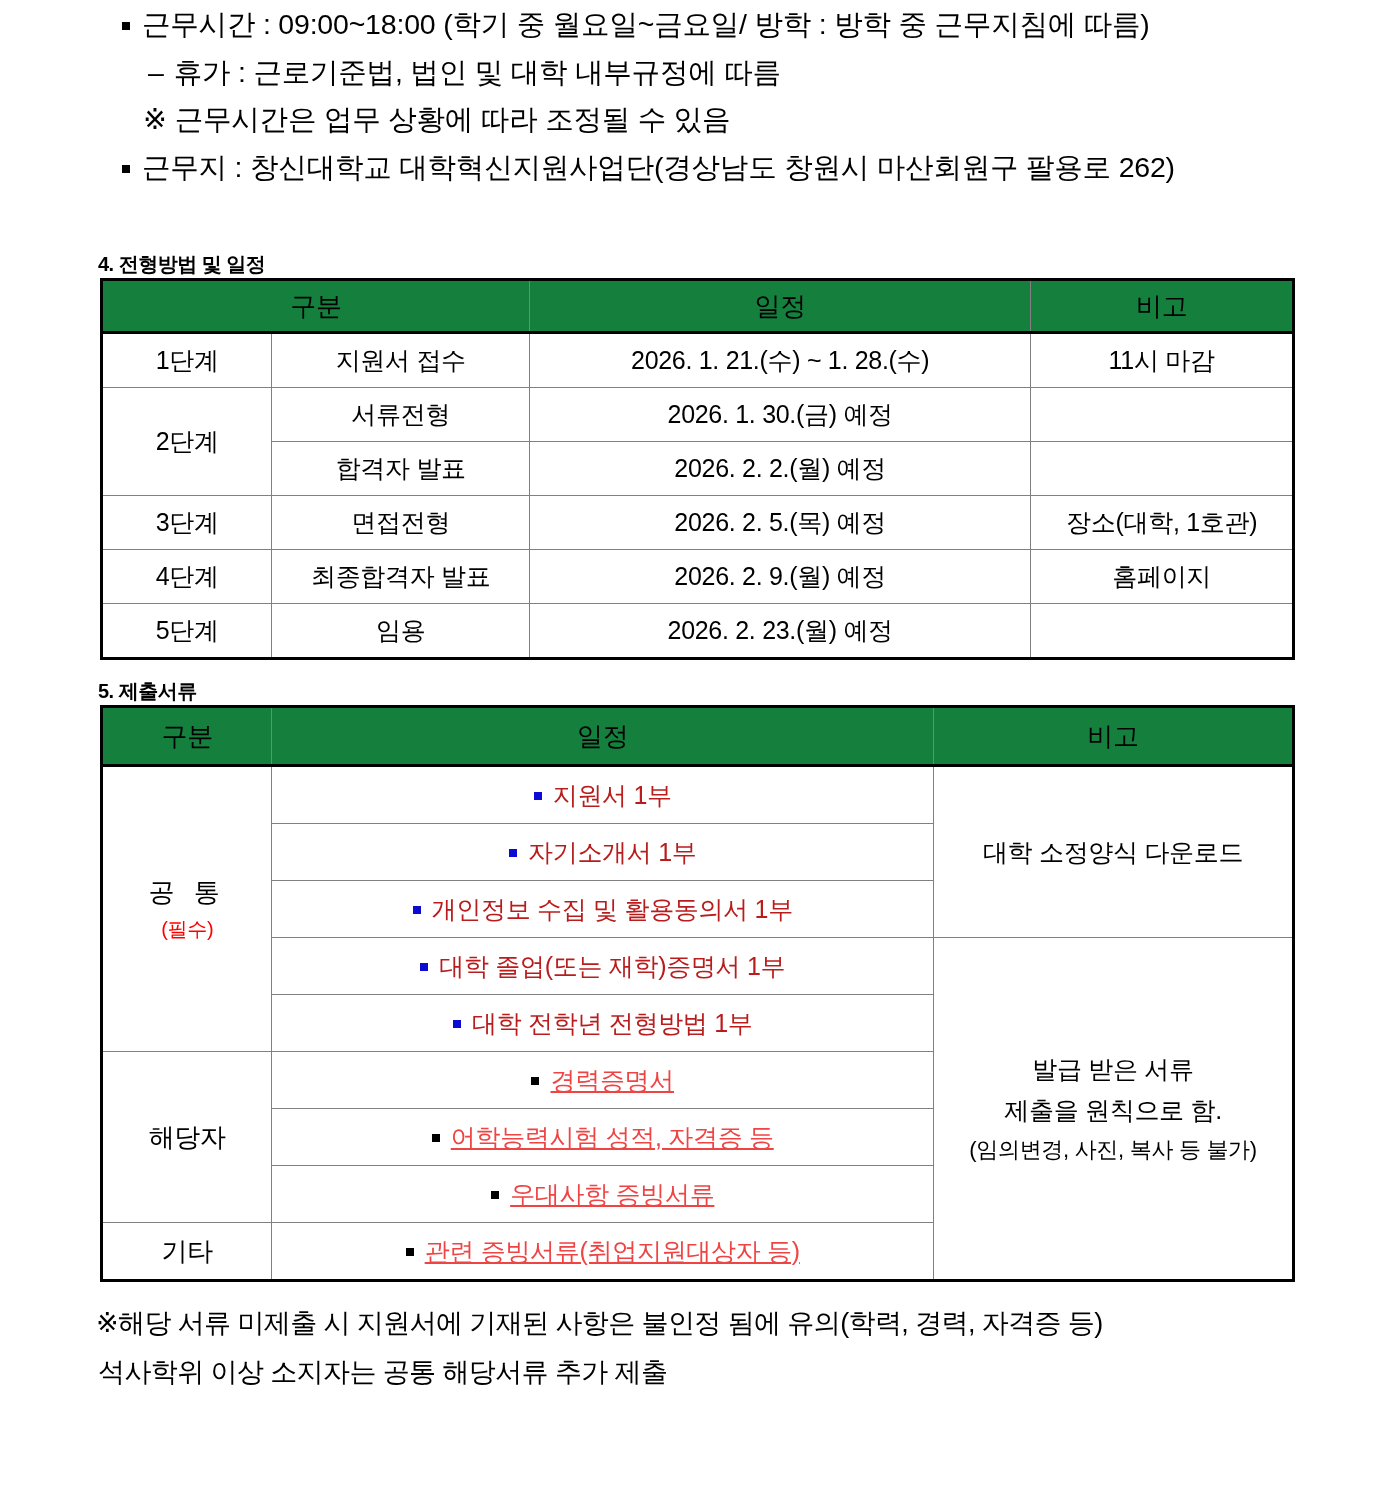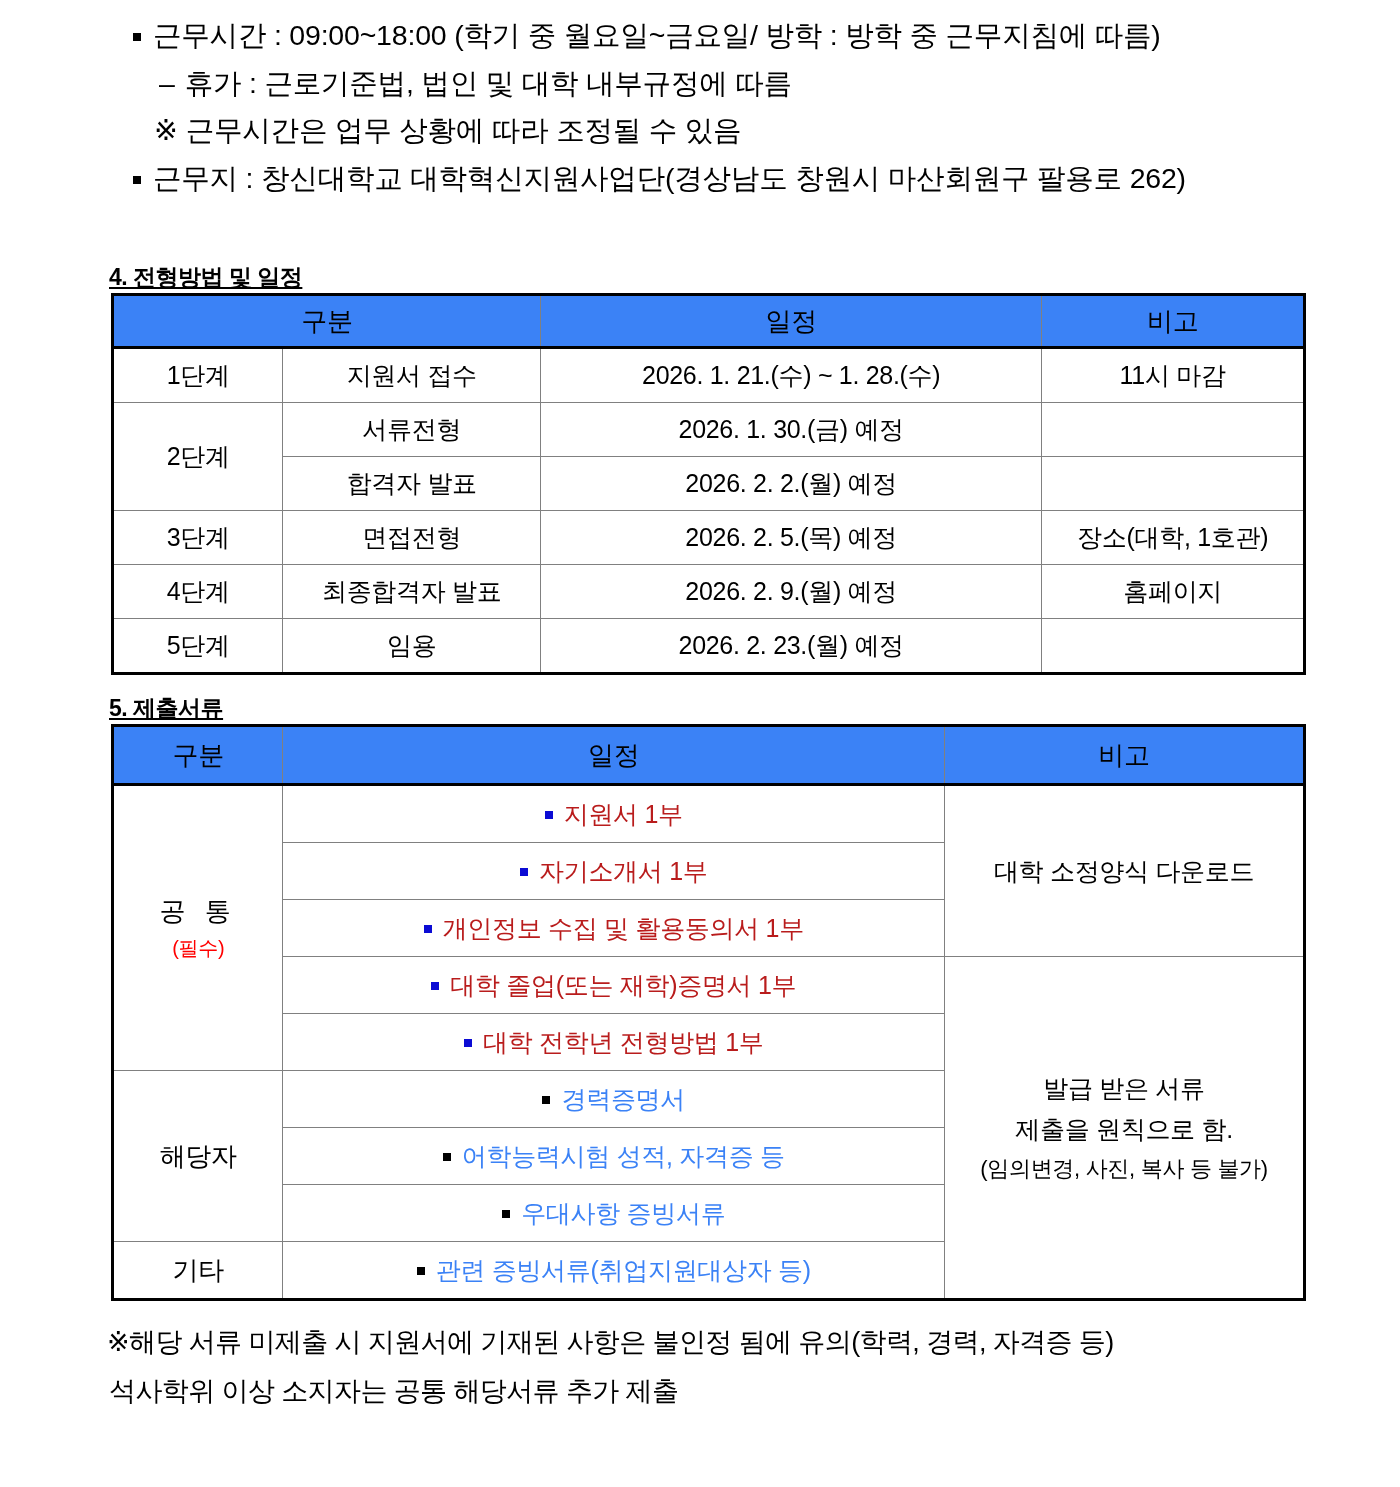"근무시간 : 09:00~18:00 (학기 중" .page { padding: 11px -> 0 }
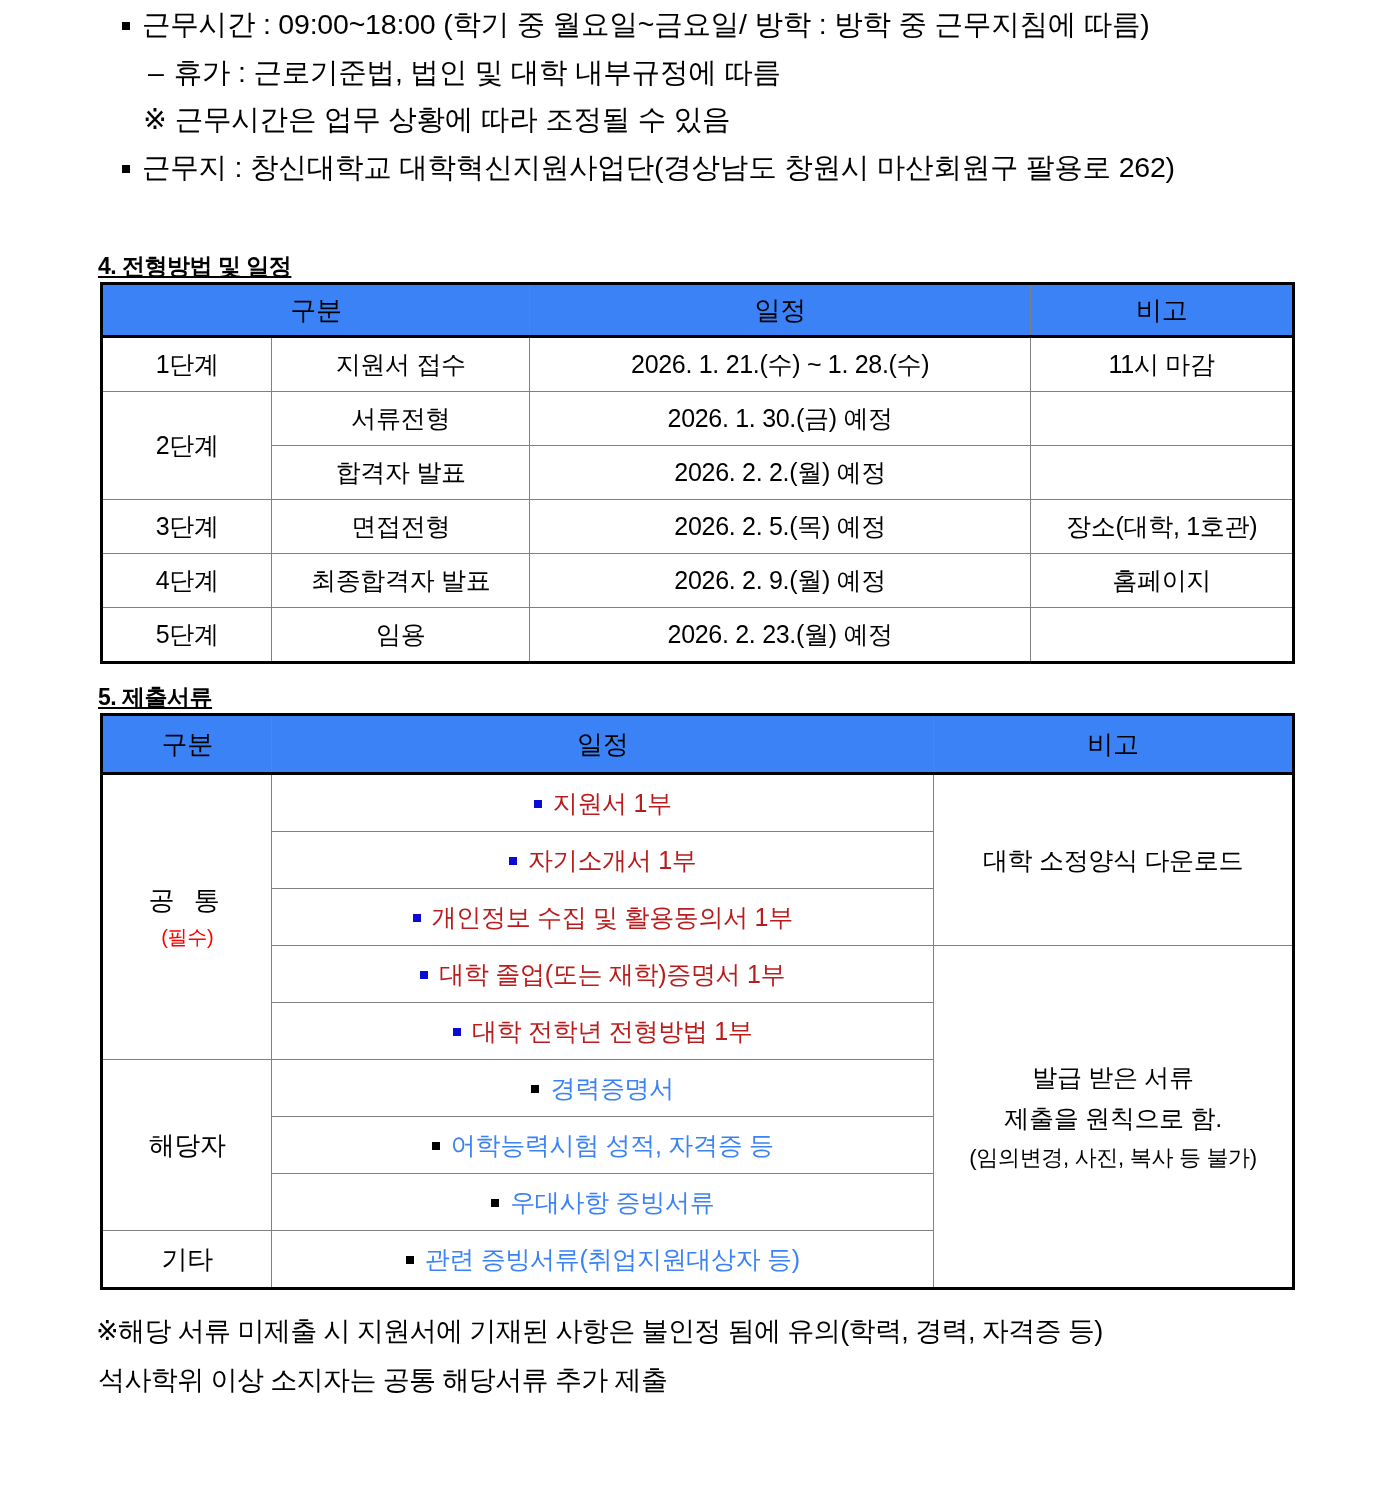"4. 전형방법 및 일정" .sec-head { font-size: 23px -> 20px; text-decoration: underline -> none }
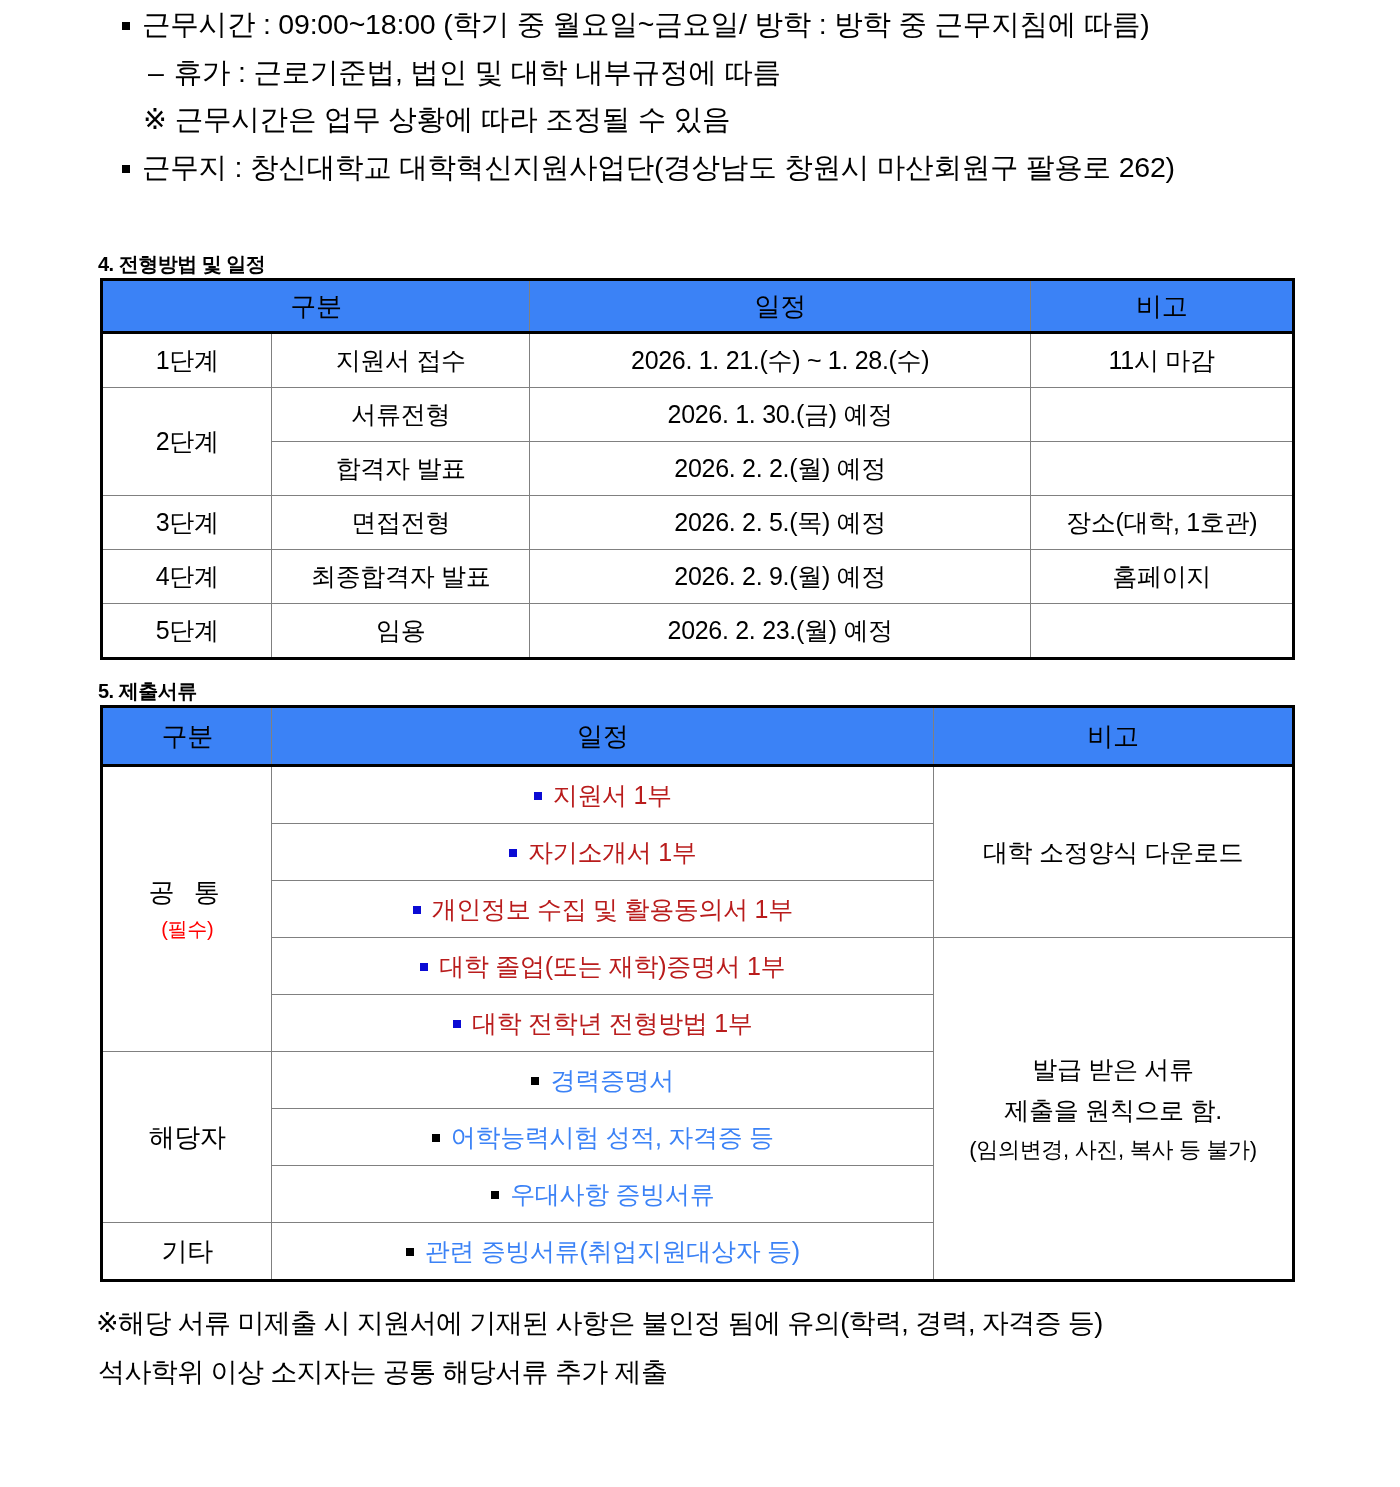"구분" table.doc thead th { background: #3b82f6 -> #15803d }
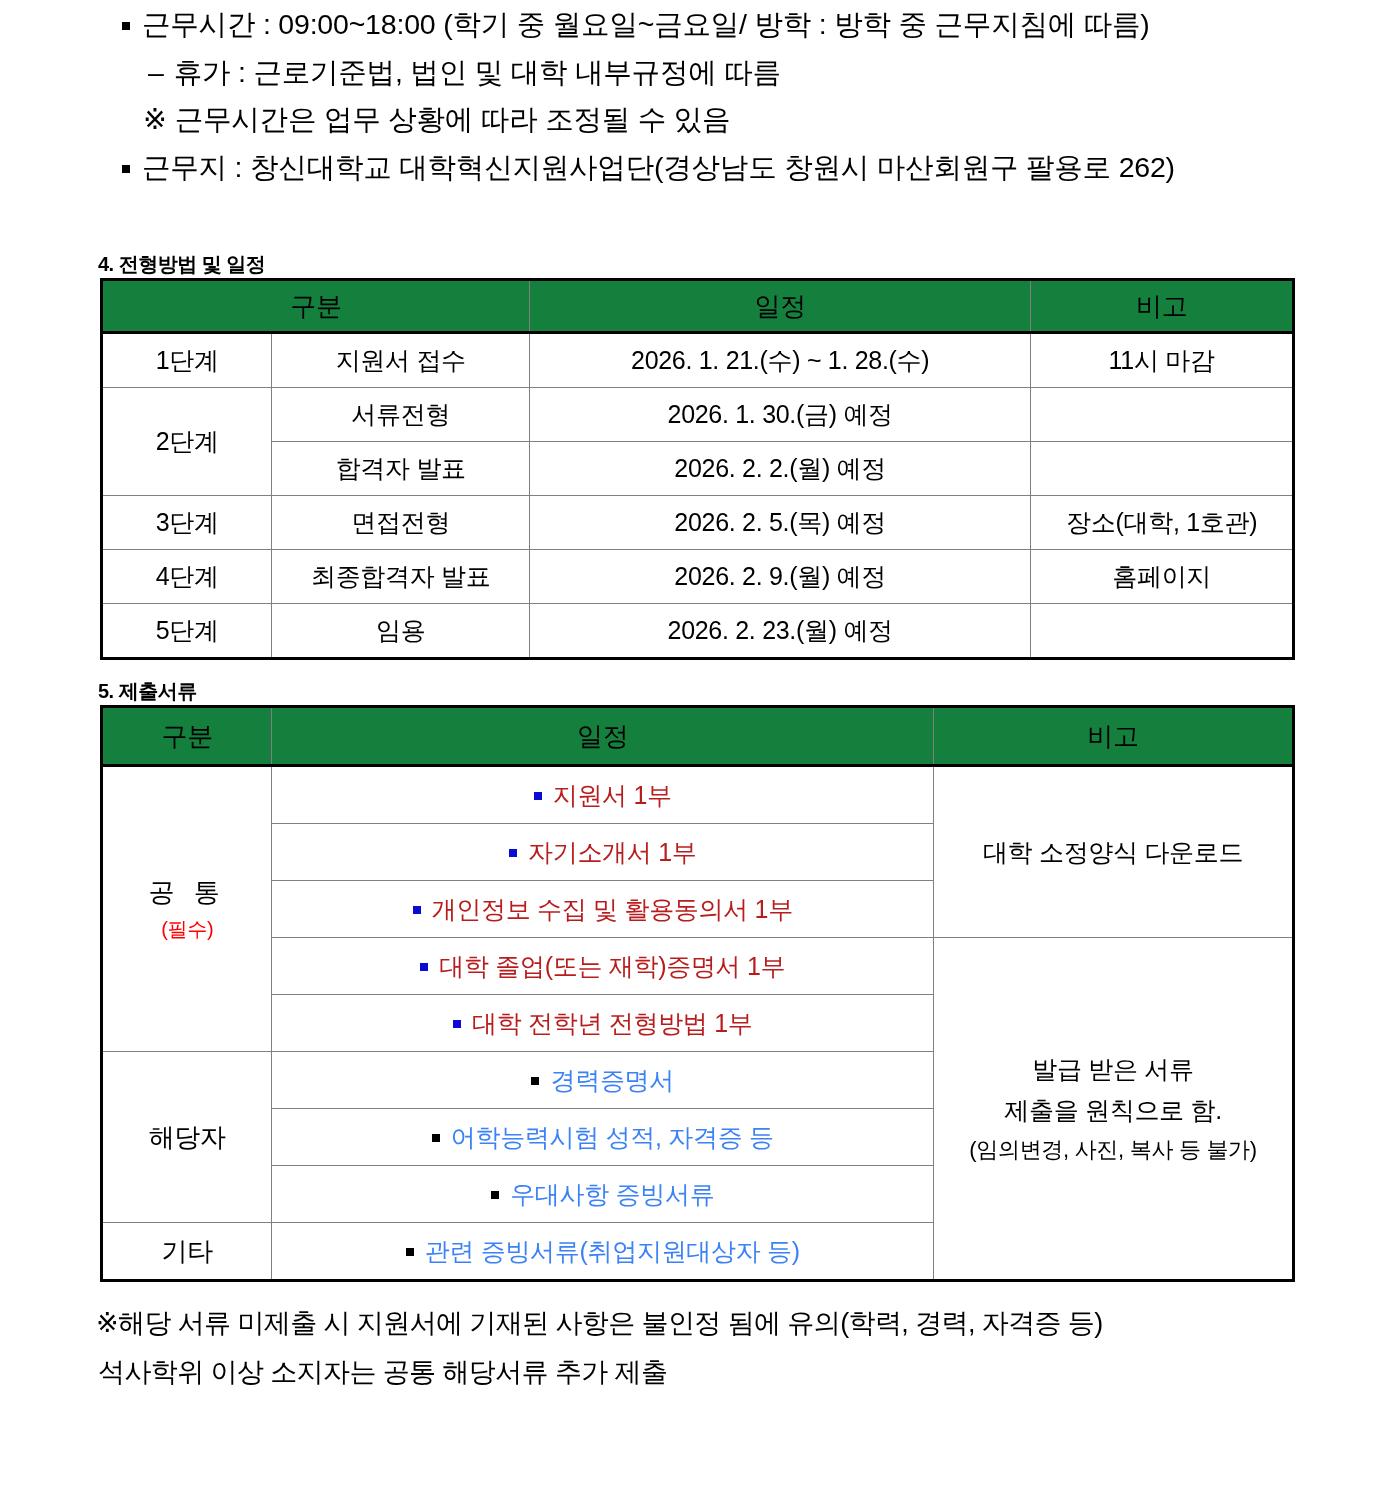"경력증명서" .black-item { color: #3b82f6 -> #ef4444; text-decoration: none -> underline }
